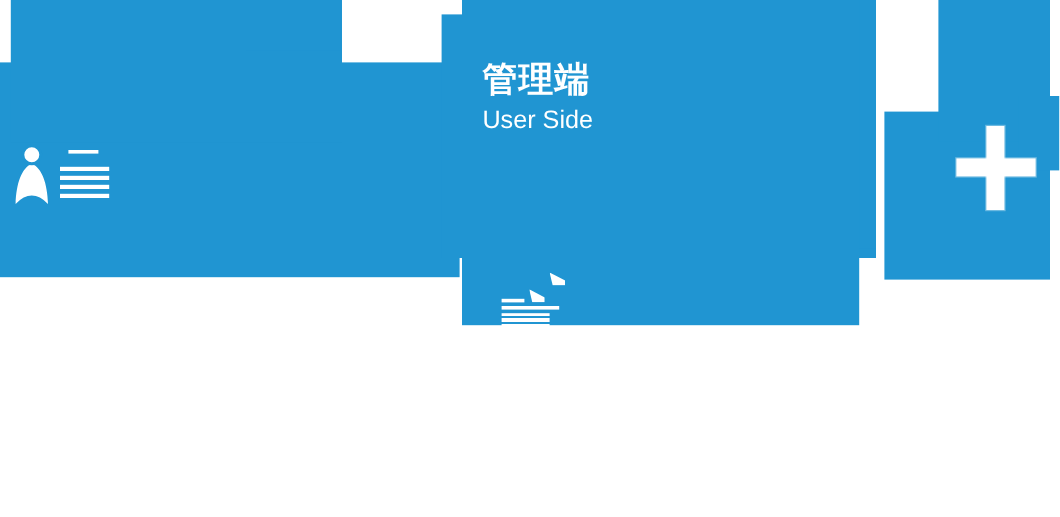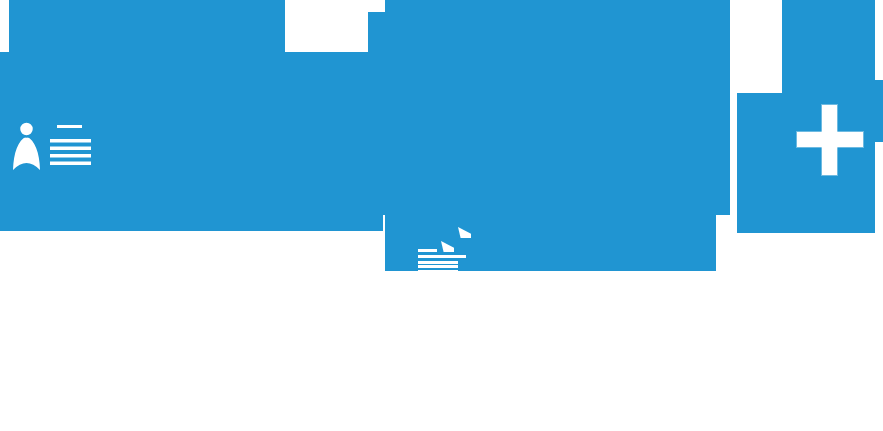"管理端" div.label-block { html: none -> <div> <div>管理端</div> <div>User Side</div> </div> }
